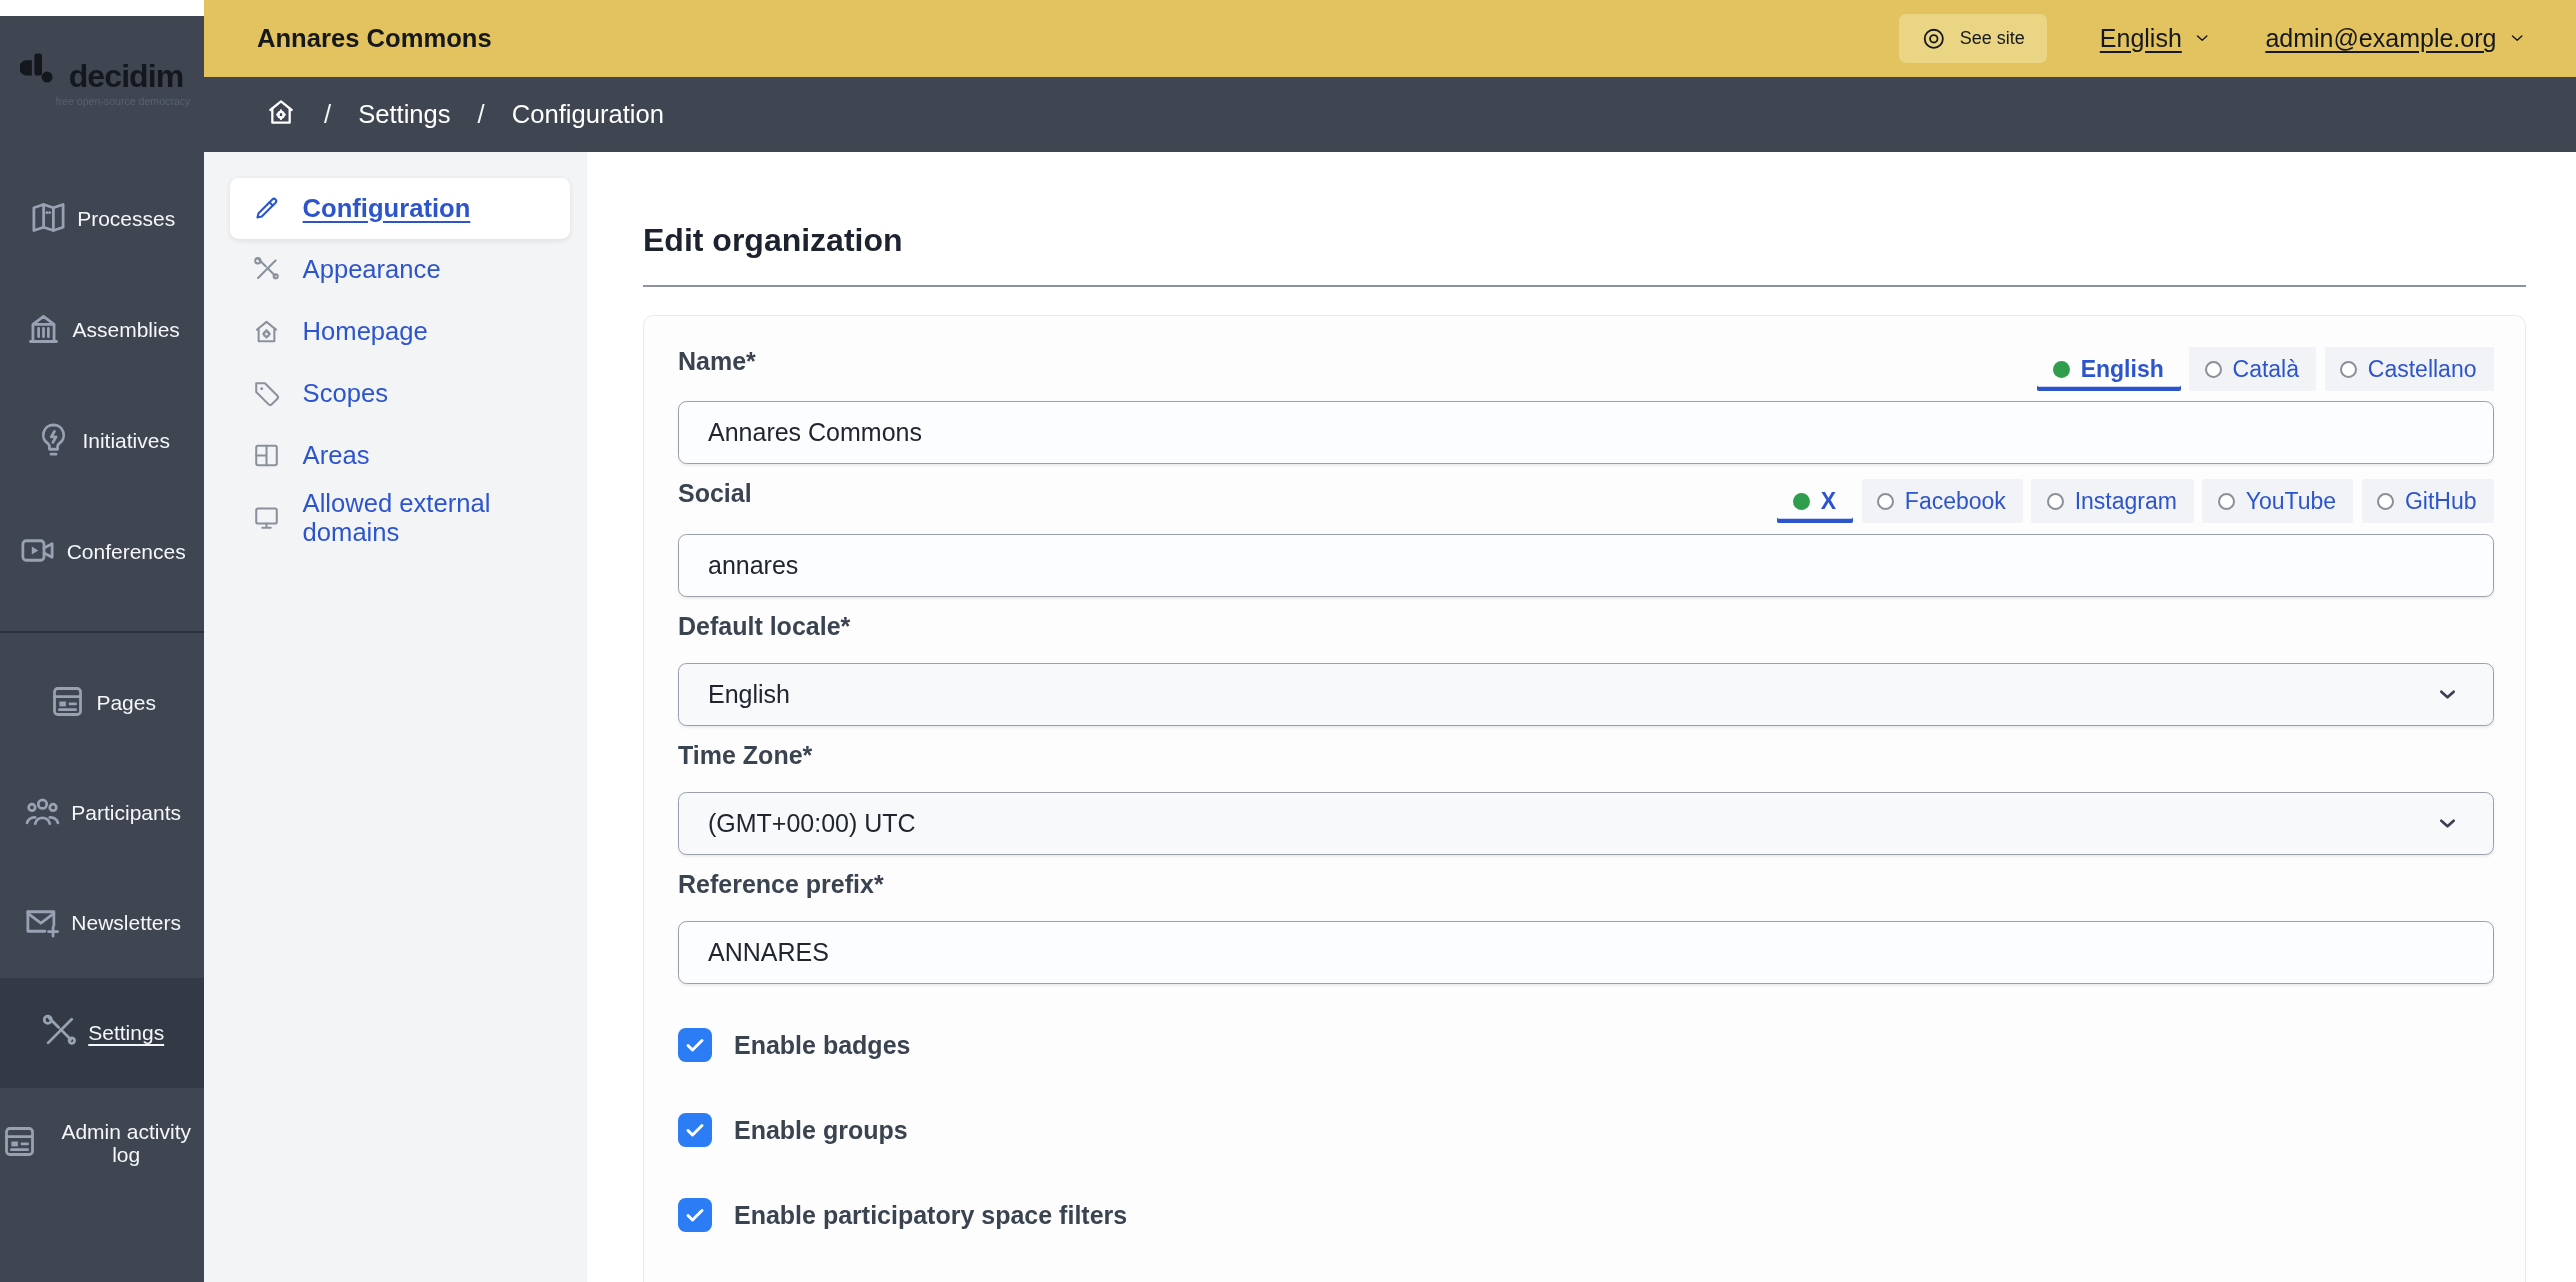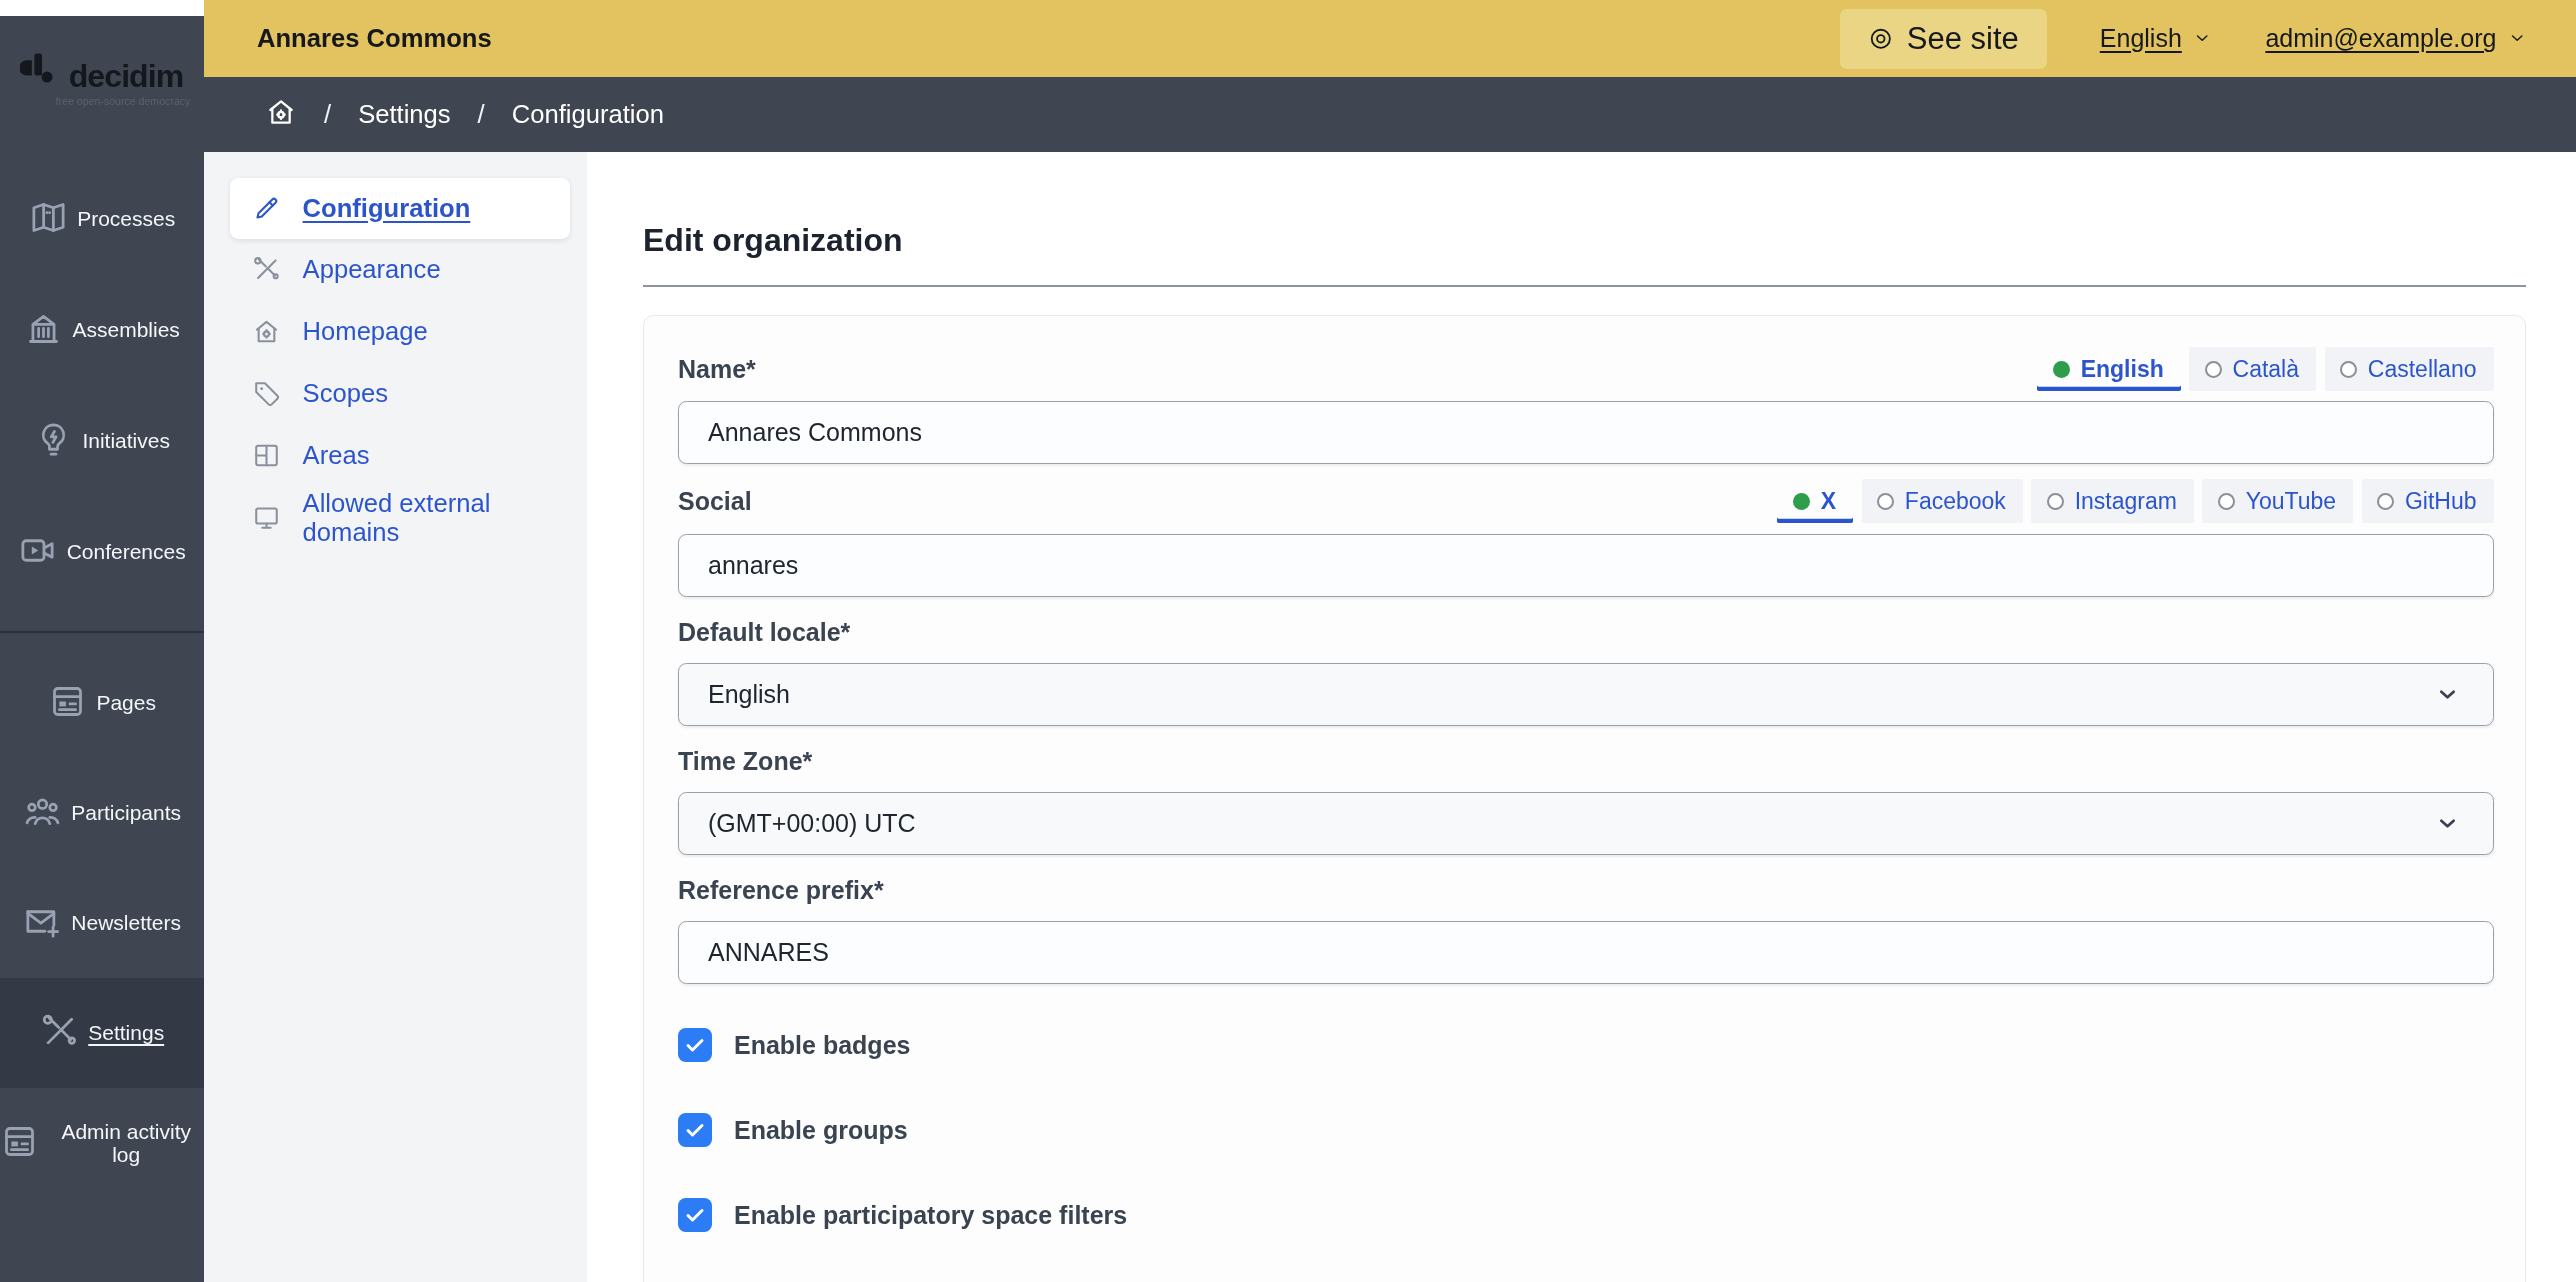"See site" .see-site { font-size: 31px -> 18px; padding: 12px 28px -> 12px 22px }
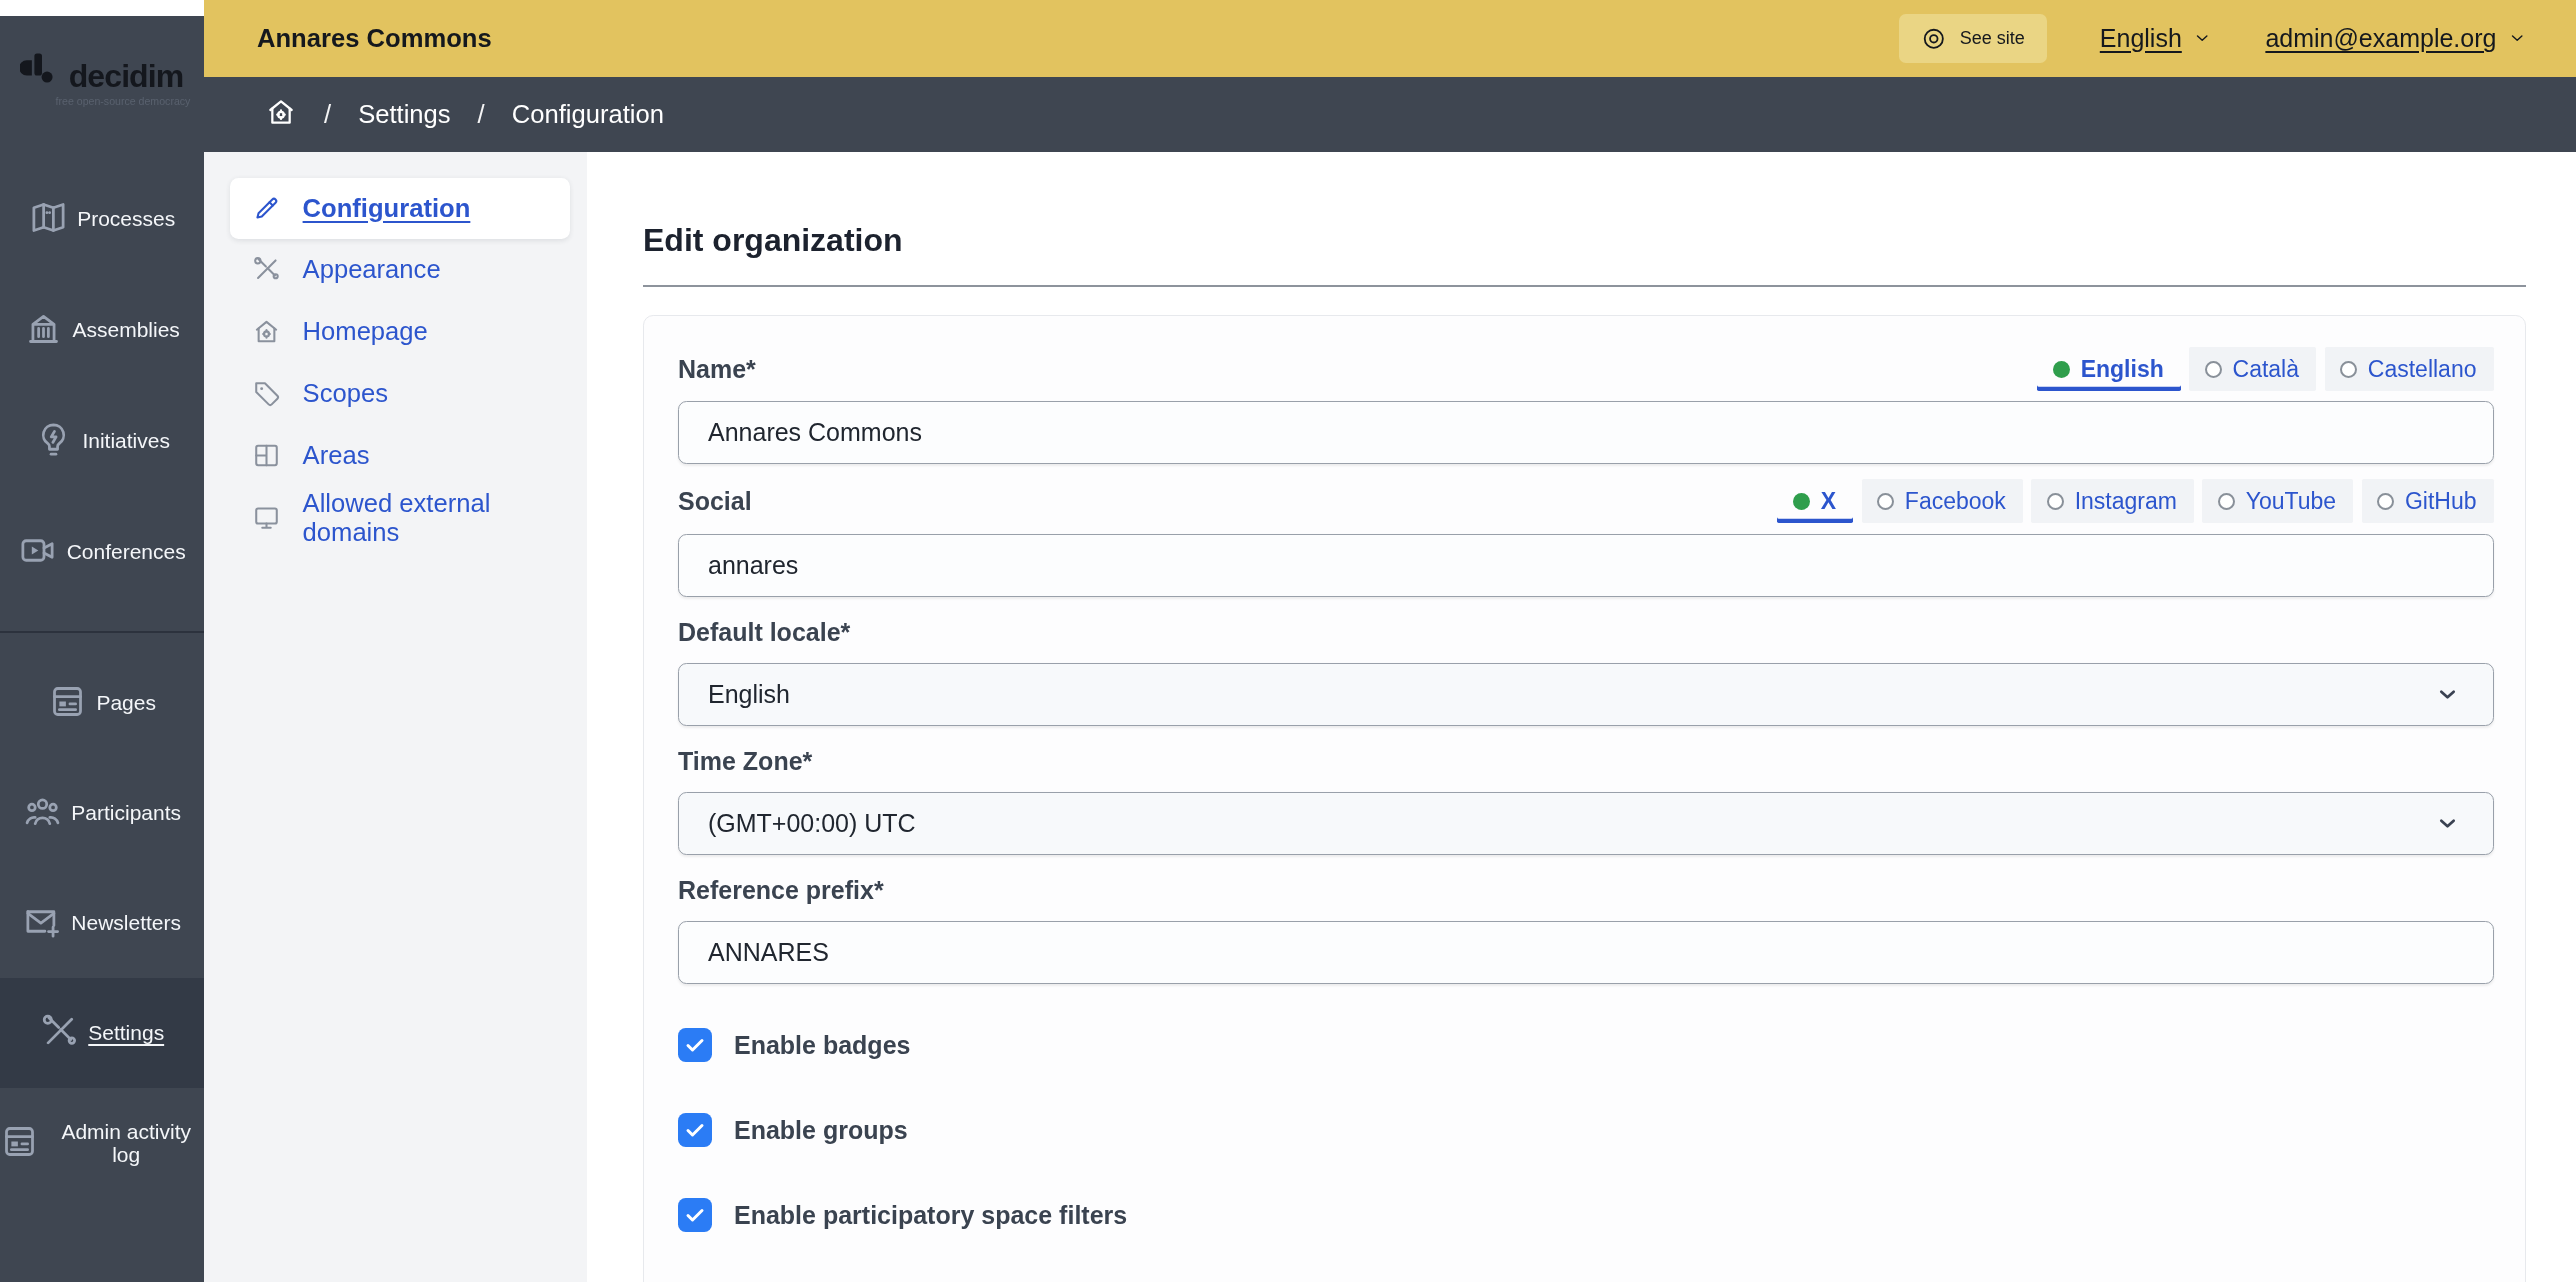"Name*" .field-head { align-items: center -> none }
